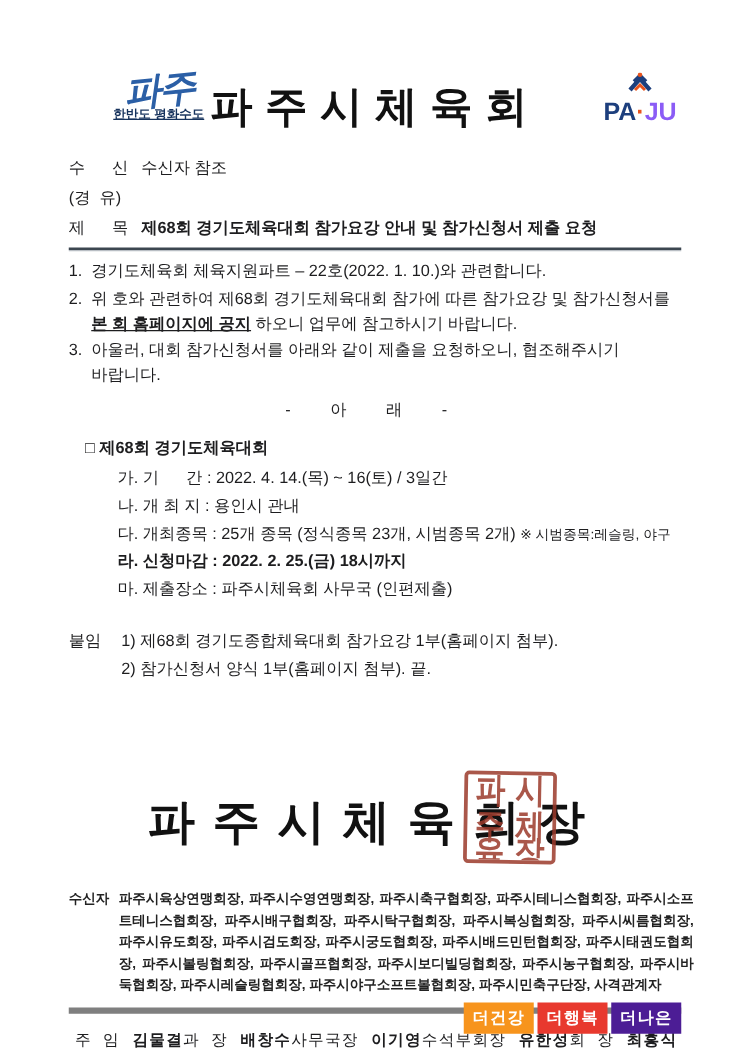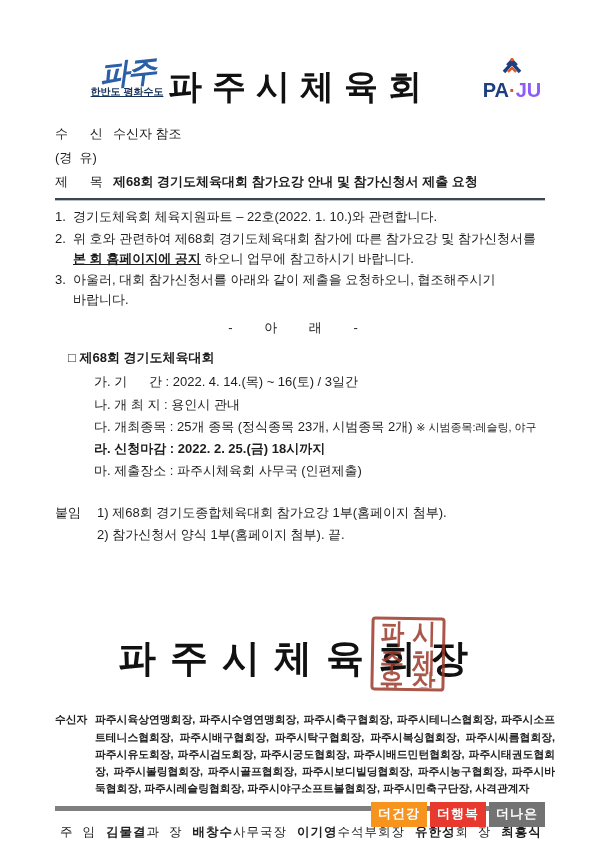"더나은" span.badge { background: #737373 -> #4c1d95 }
